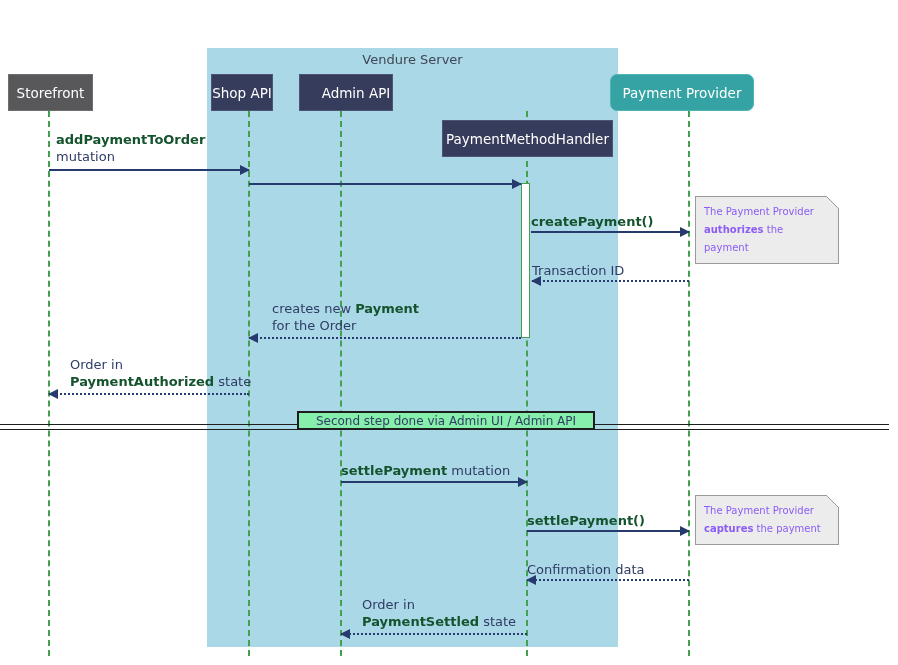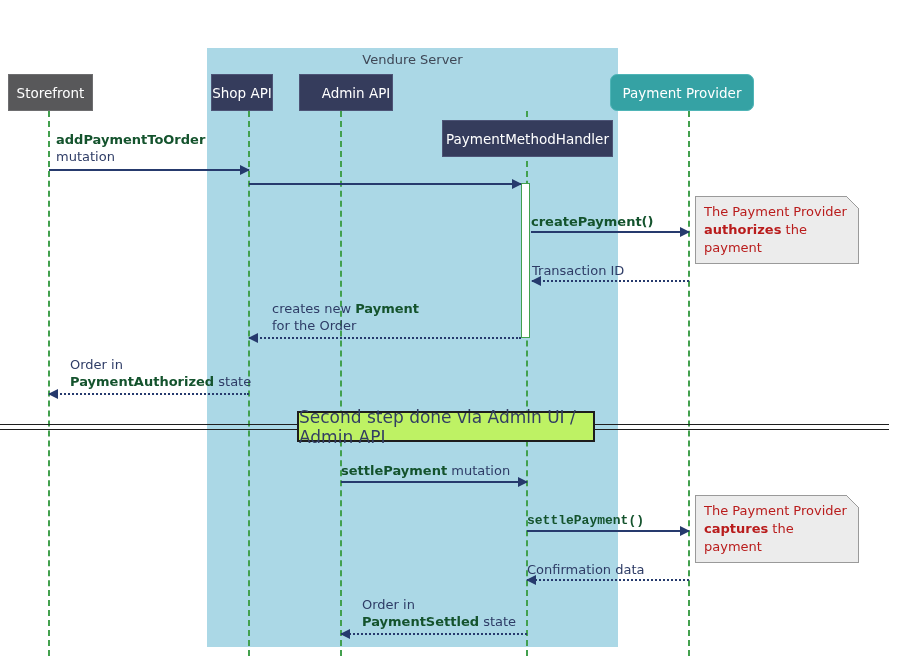"The Payment Provider" .note { color: #b91c1c -> #8b5cf6; font-size: 13px -> 10px; width: 164px -> 144px }
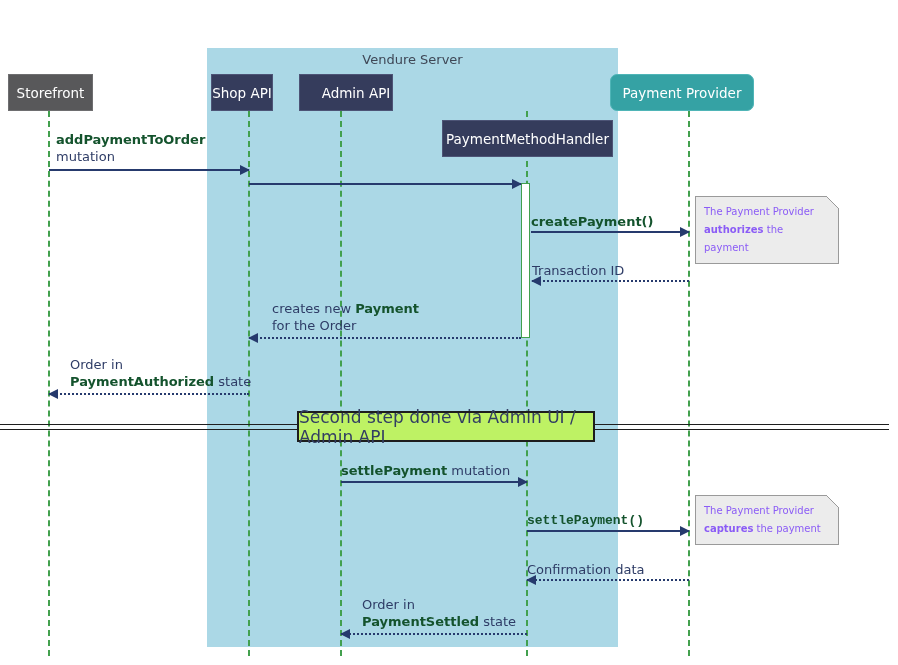"Second step done via Admin" .divider-box { background: #bef264 -> #86efac; font-size: 17px -> 12px; height: 31px -> 19px }
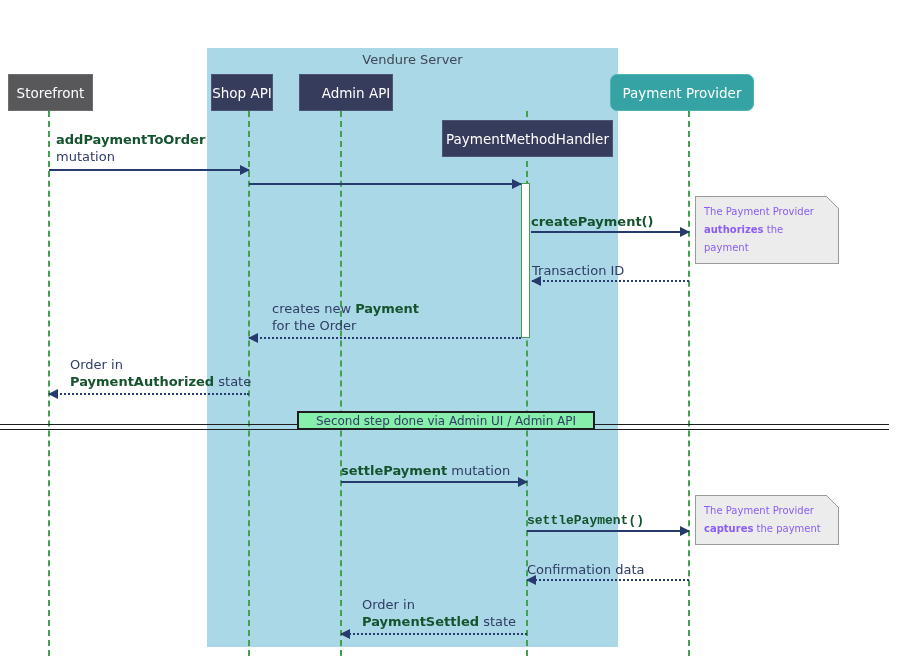"settlePayment()" div.msg { font-family: Liberation Mono, monospace -> none }
